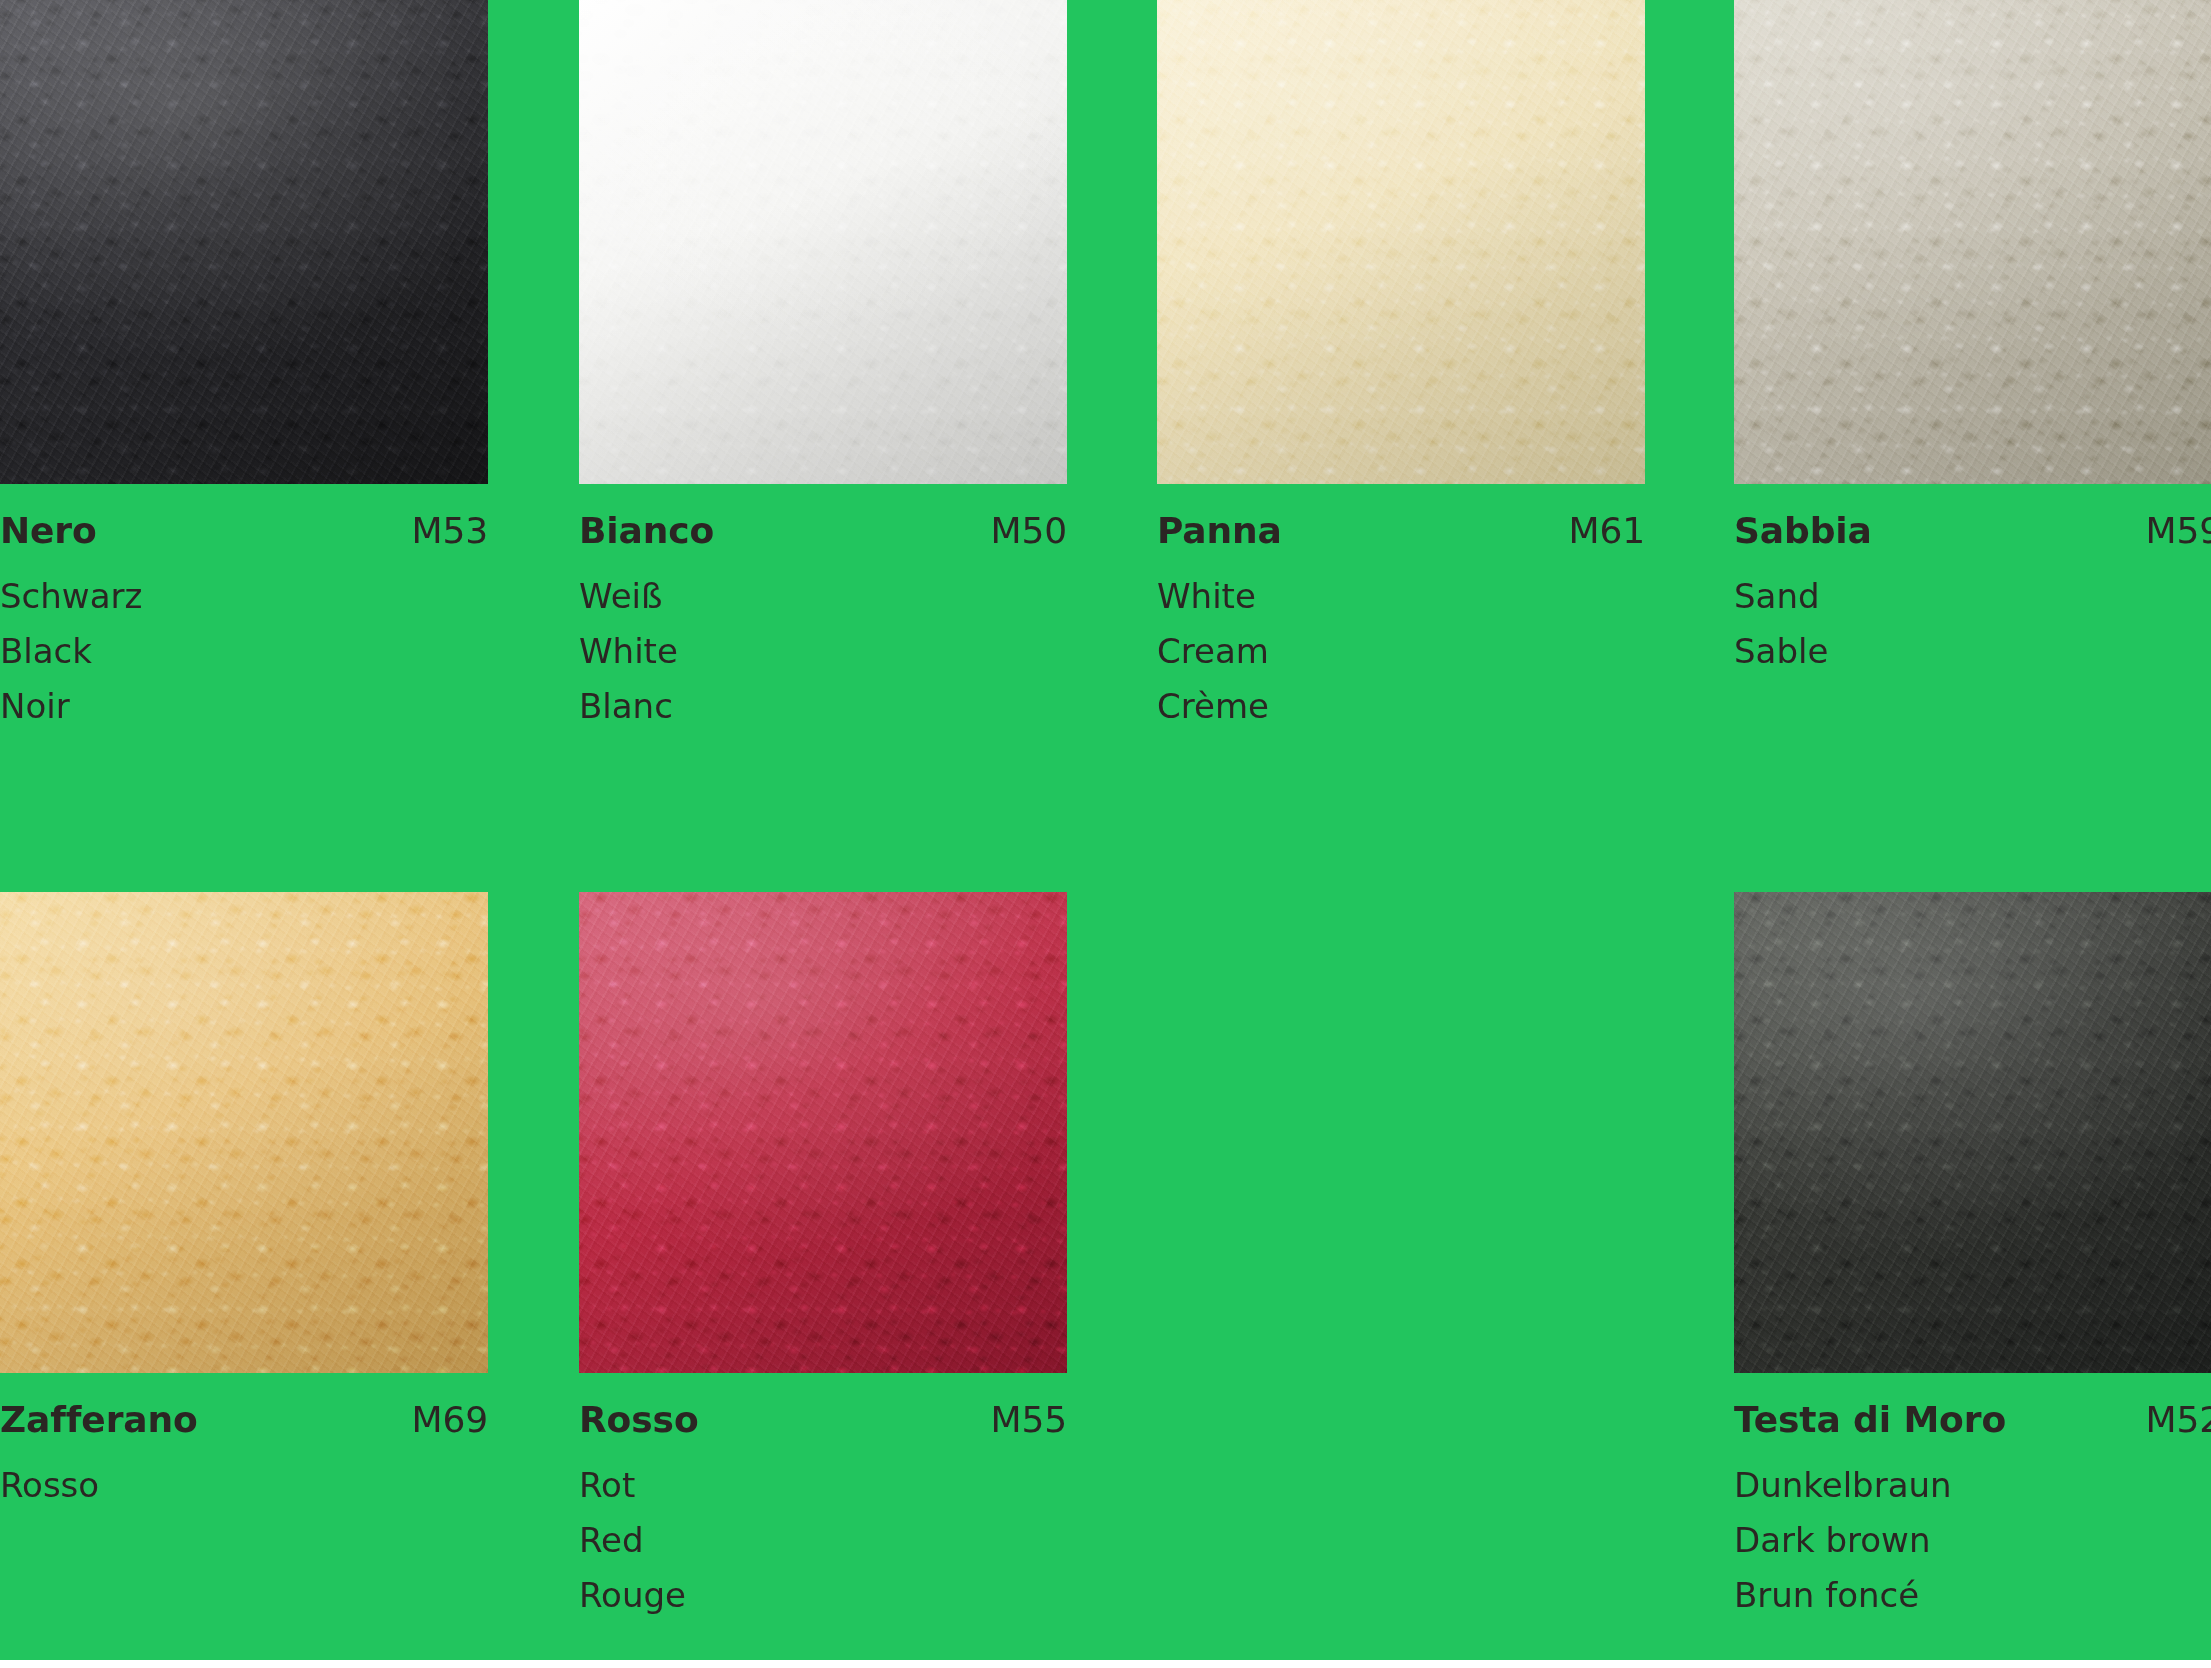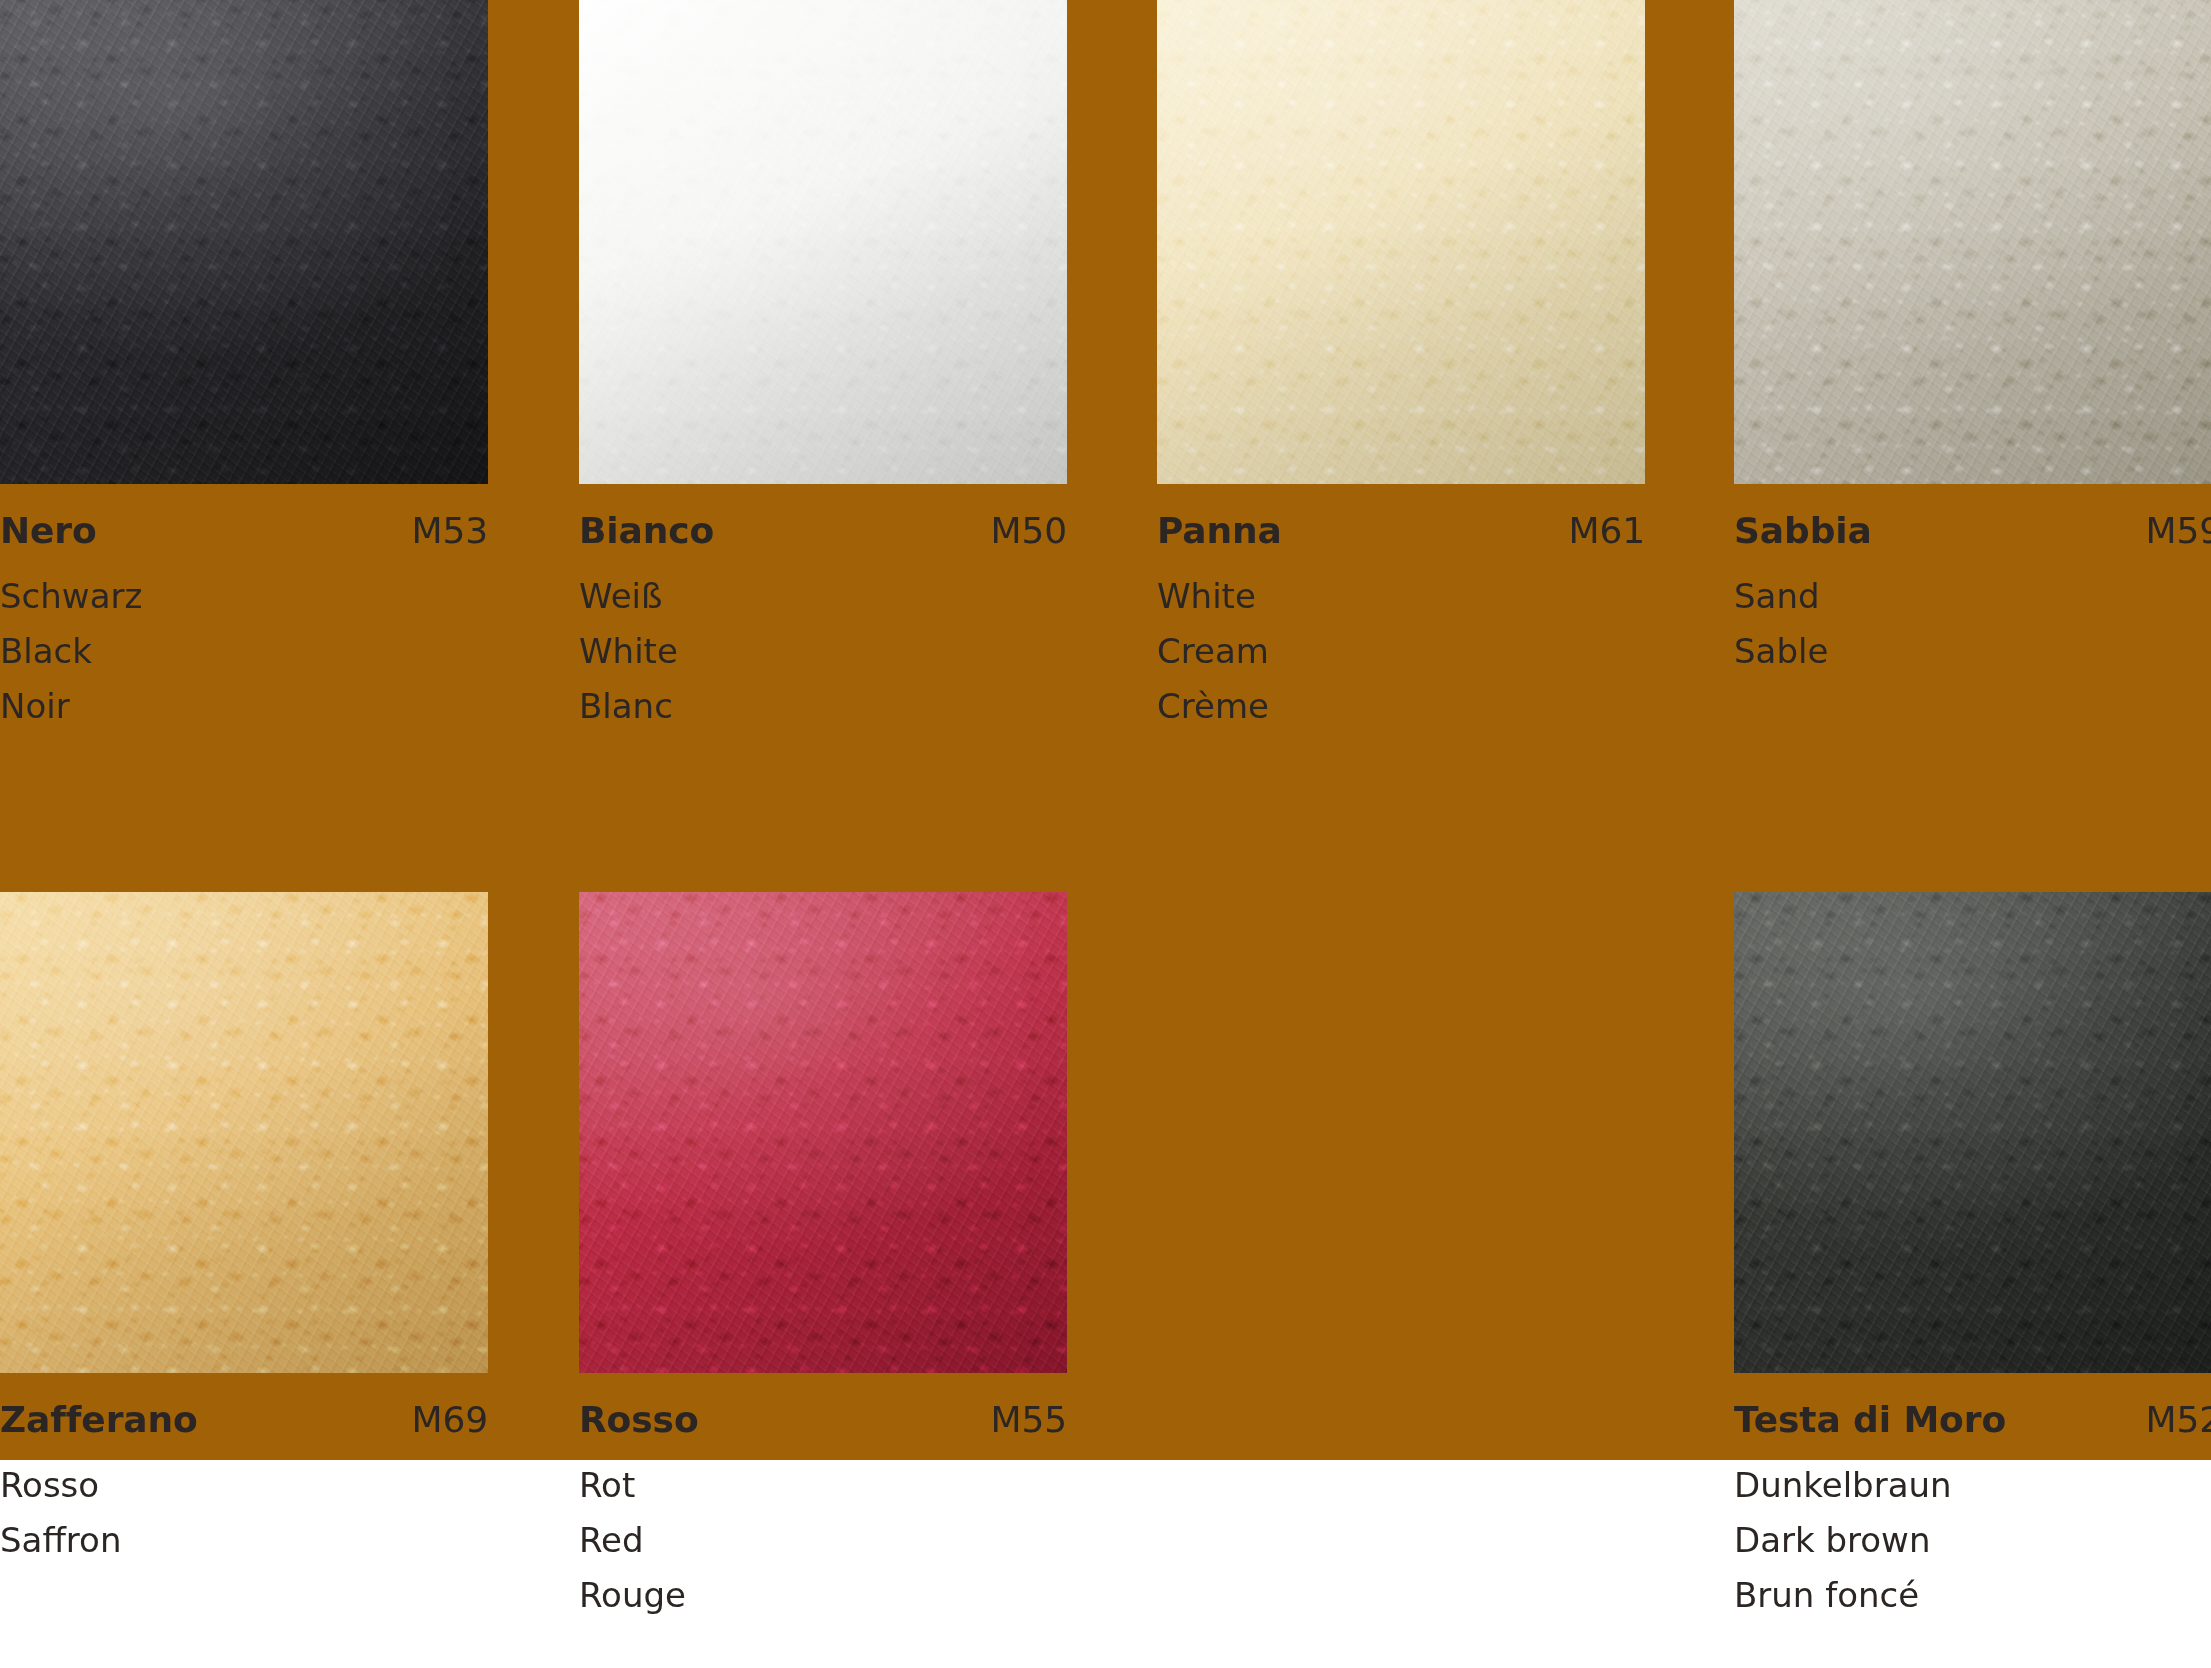"Nero" .sheet { background: #a16207 -> #22c55e; height: 1460px -> 1660px }
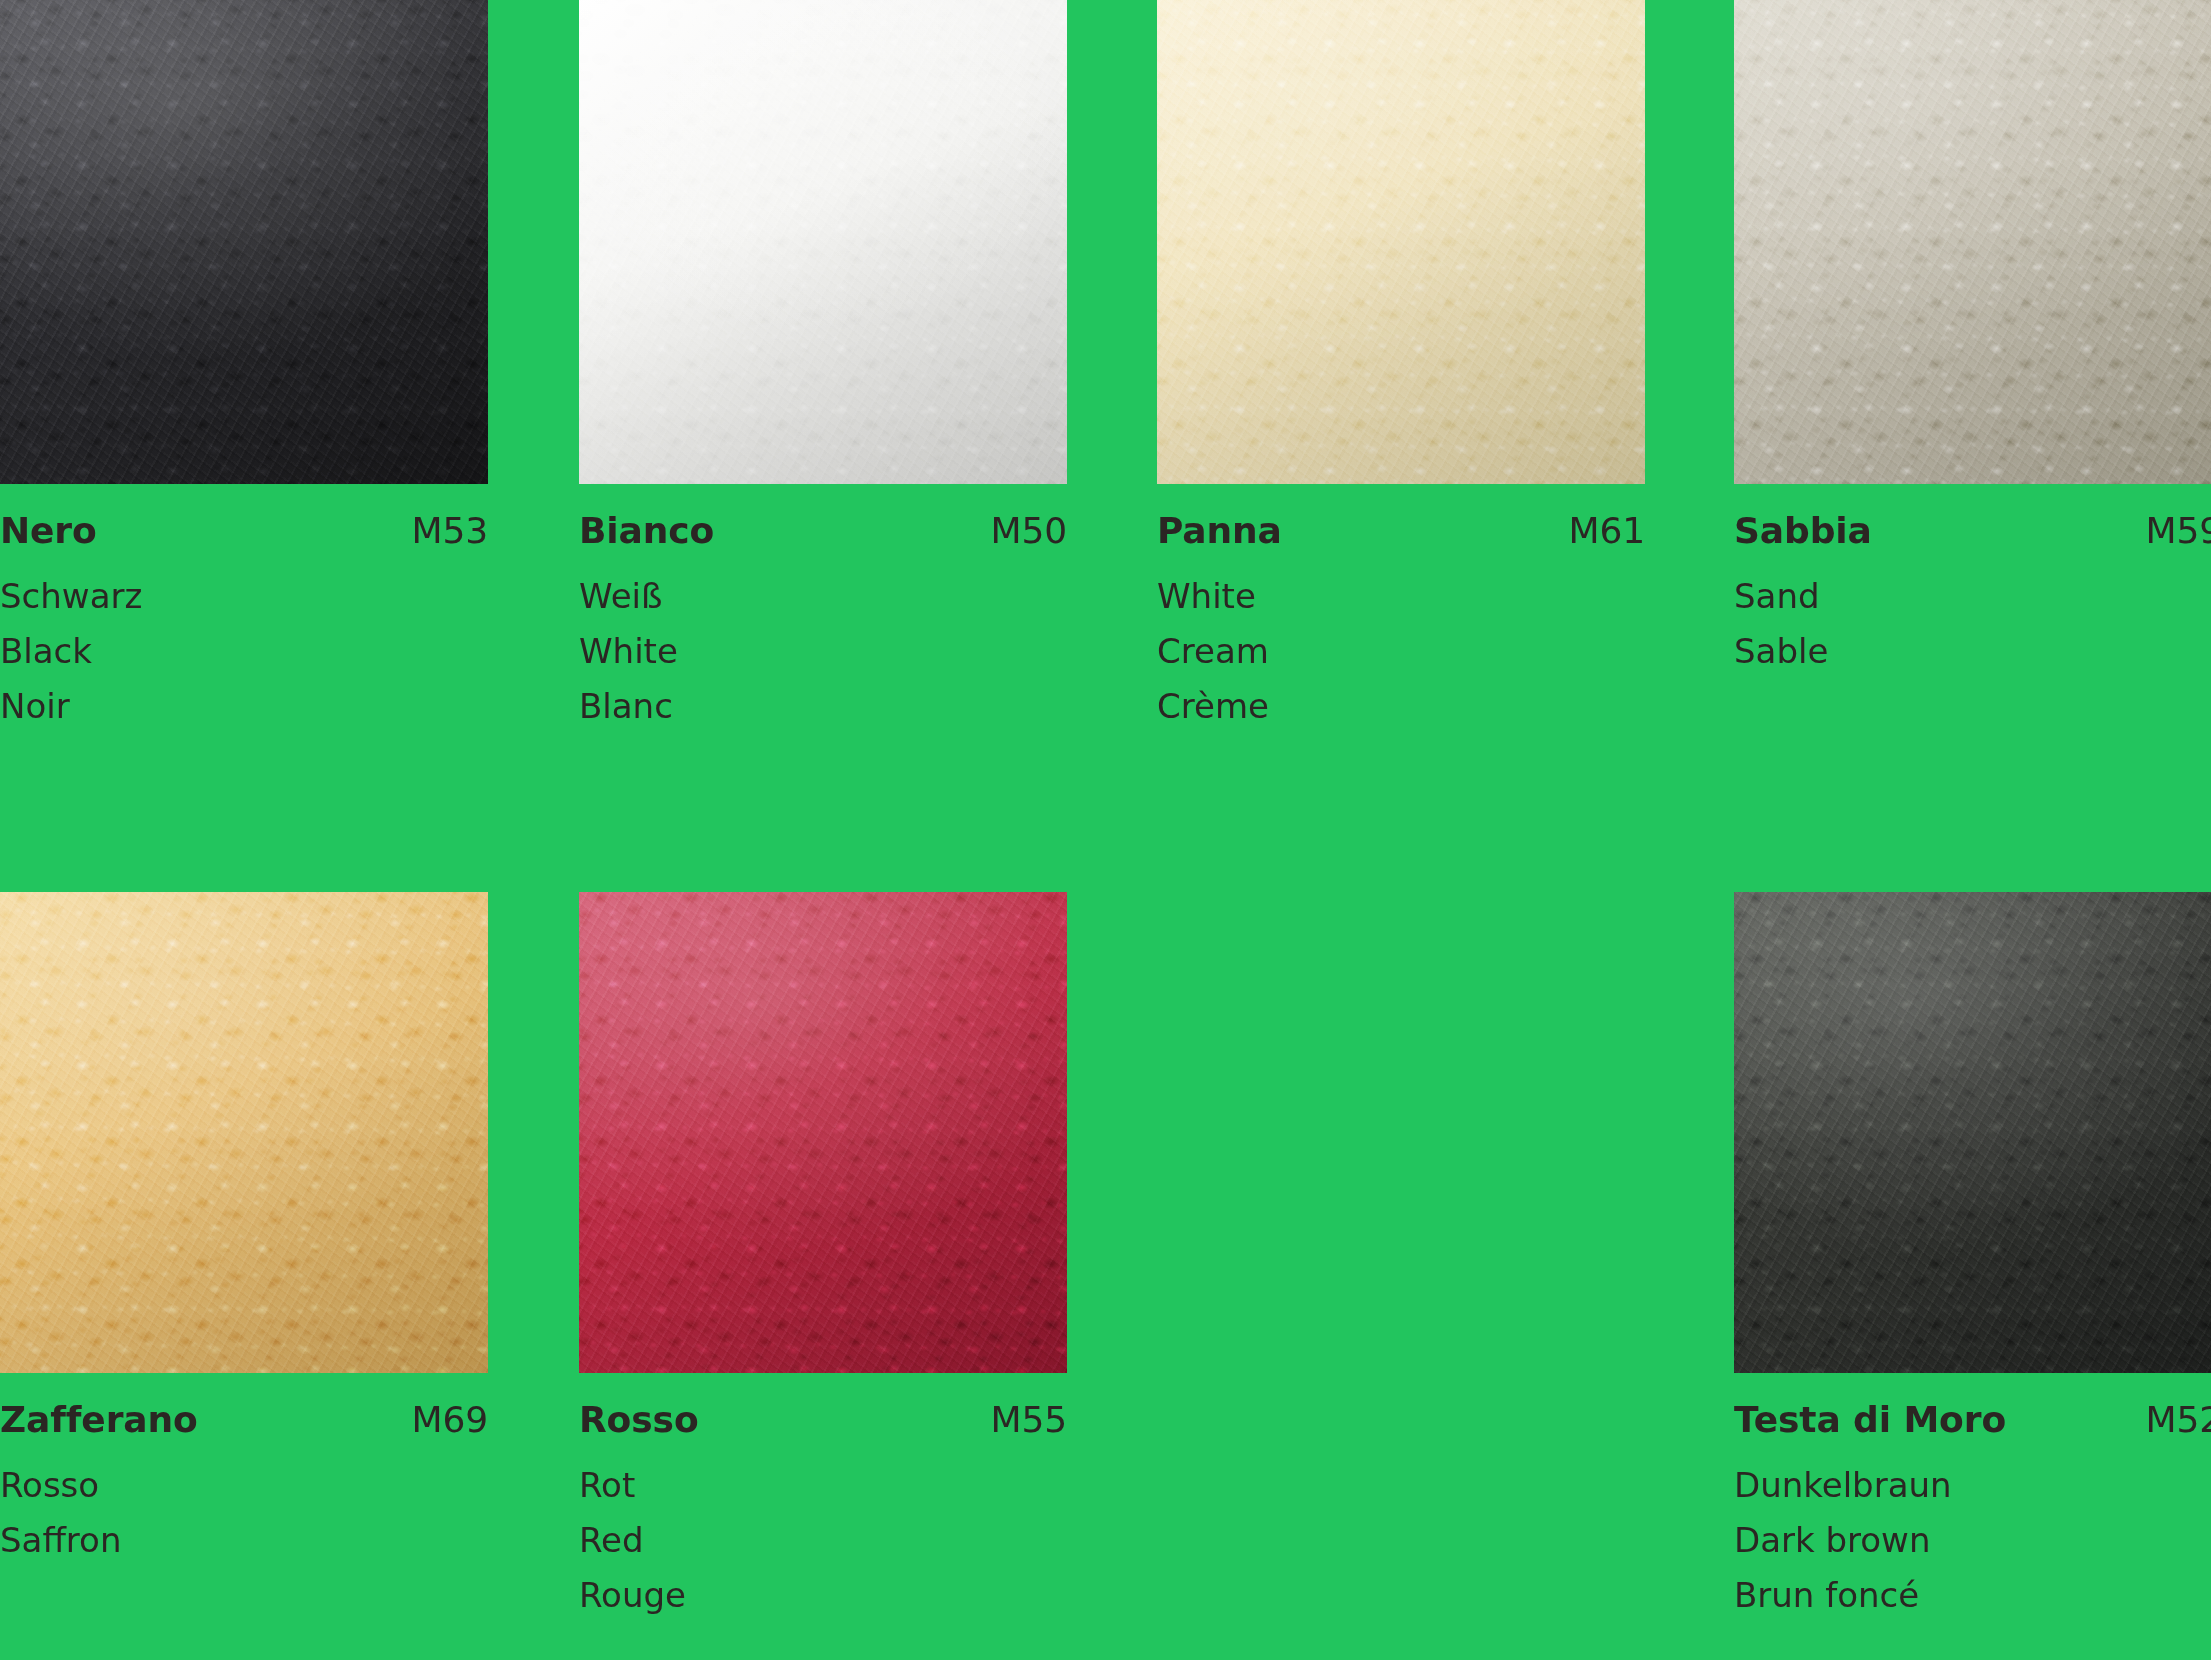"Saffron" li { html: <li>Saffron</li> -> none }
